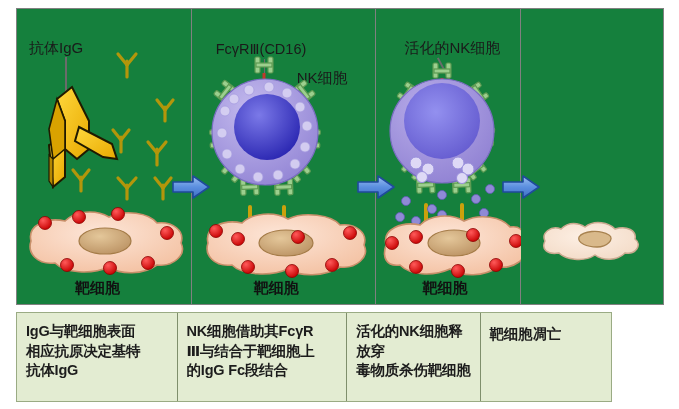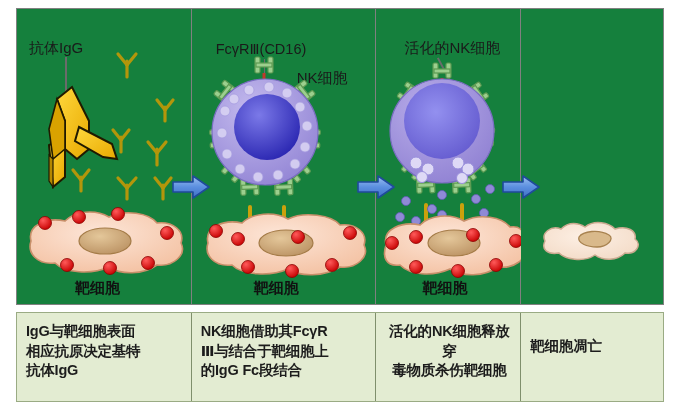"IgG与靶细胞表面" .captions { width: 648px -> 596px }
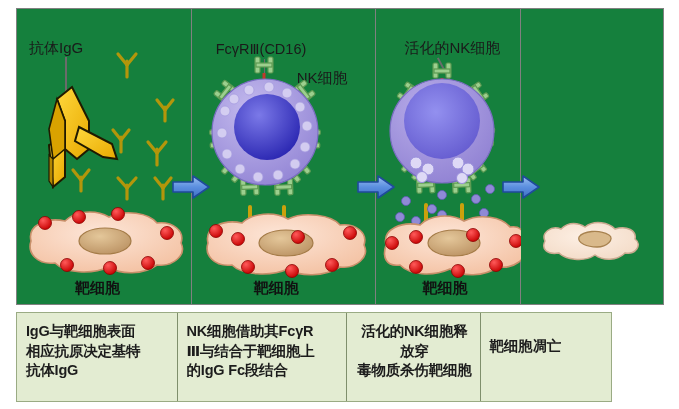"活化的NK细胞释放穿" .c3 { text-align: center -> none }
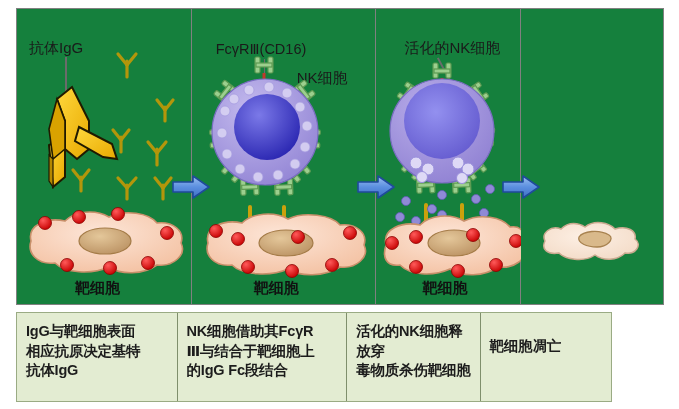"靶细胞凋亡" .c4 { padding-top: 24px -> 12px }
